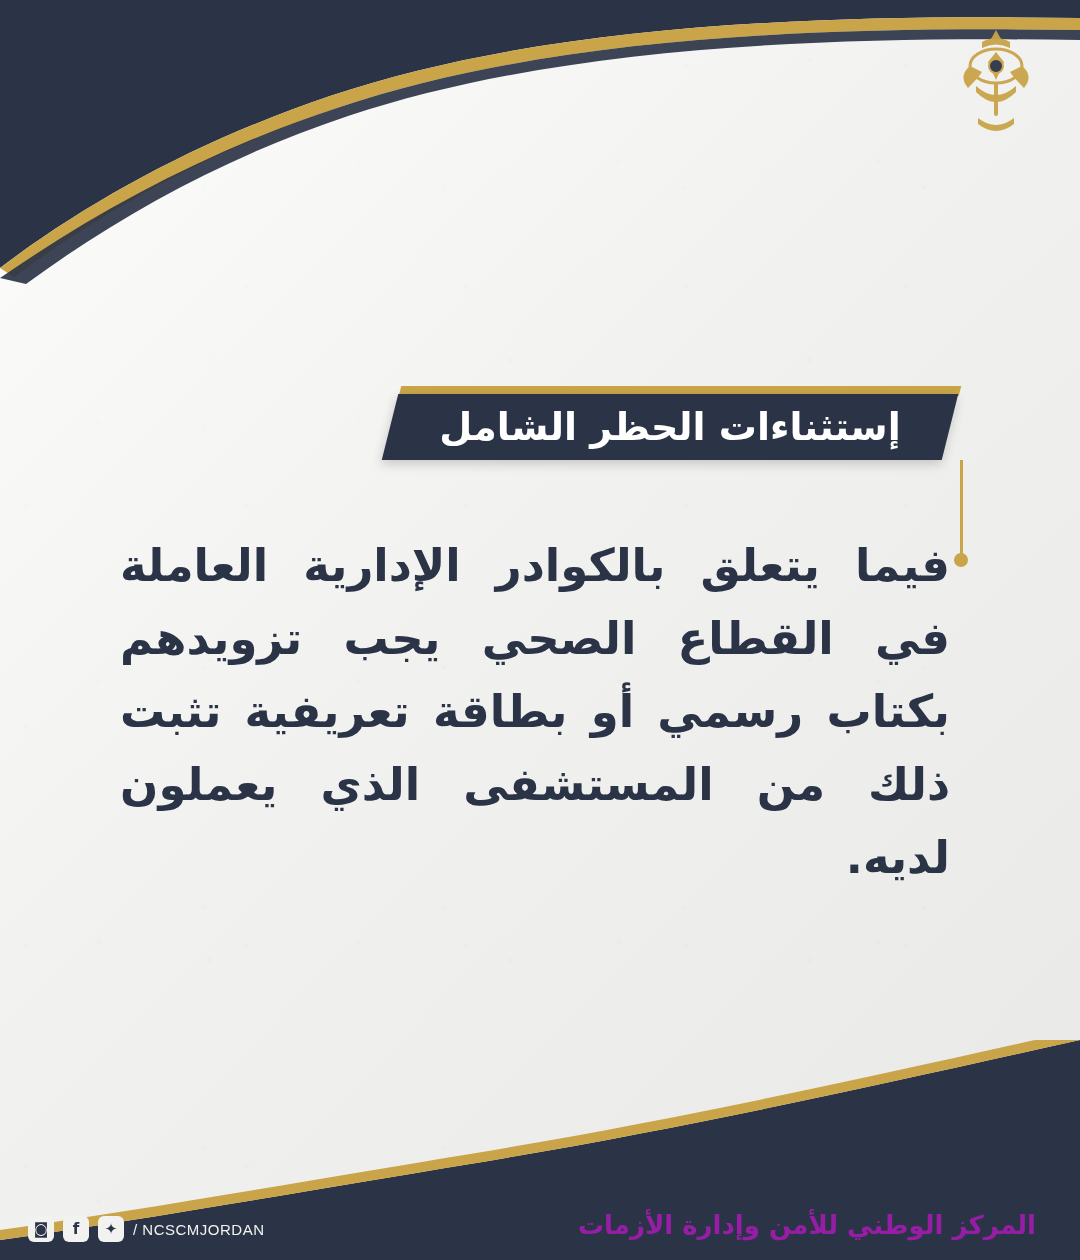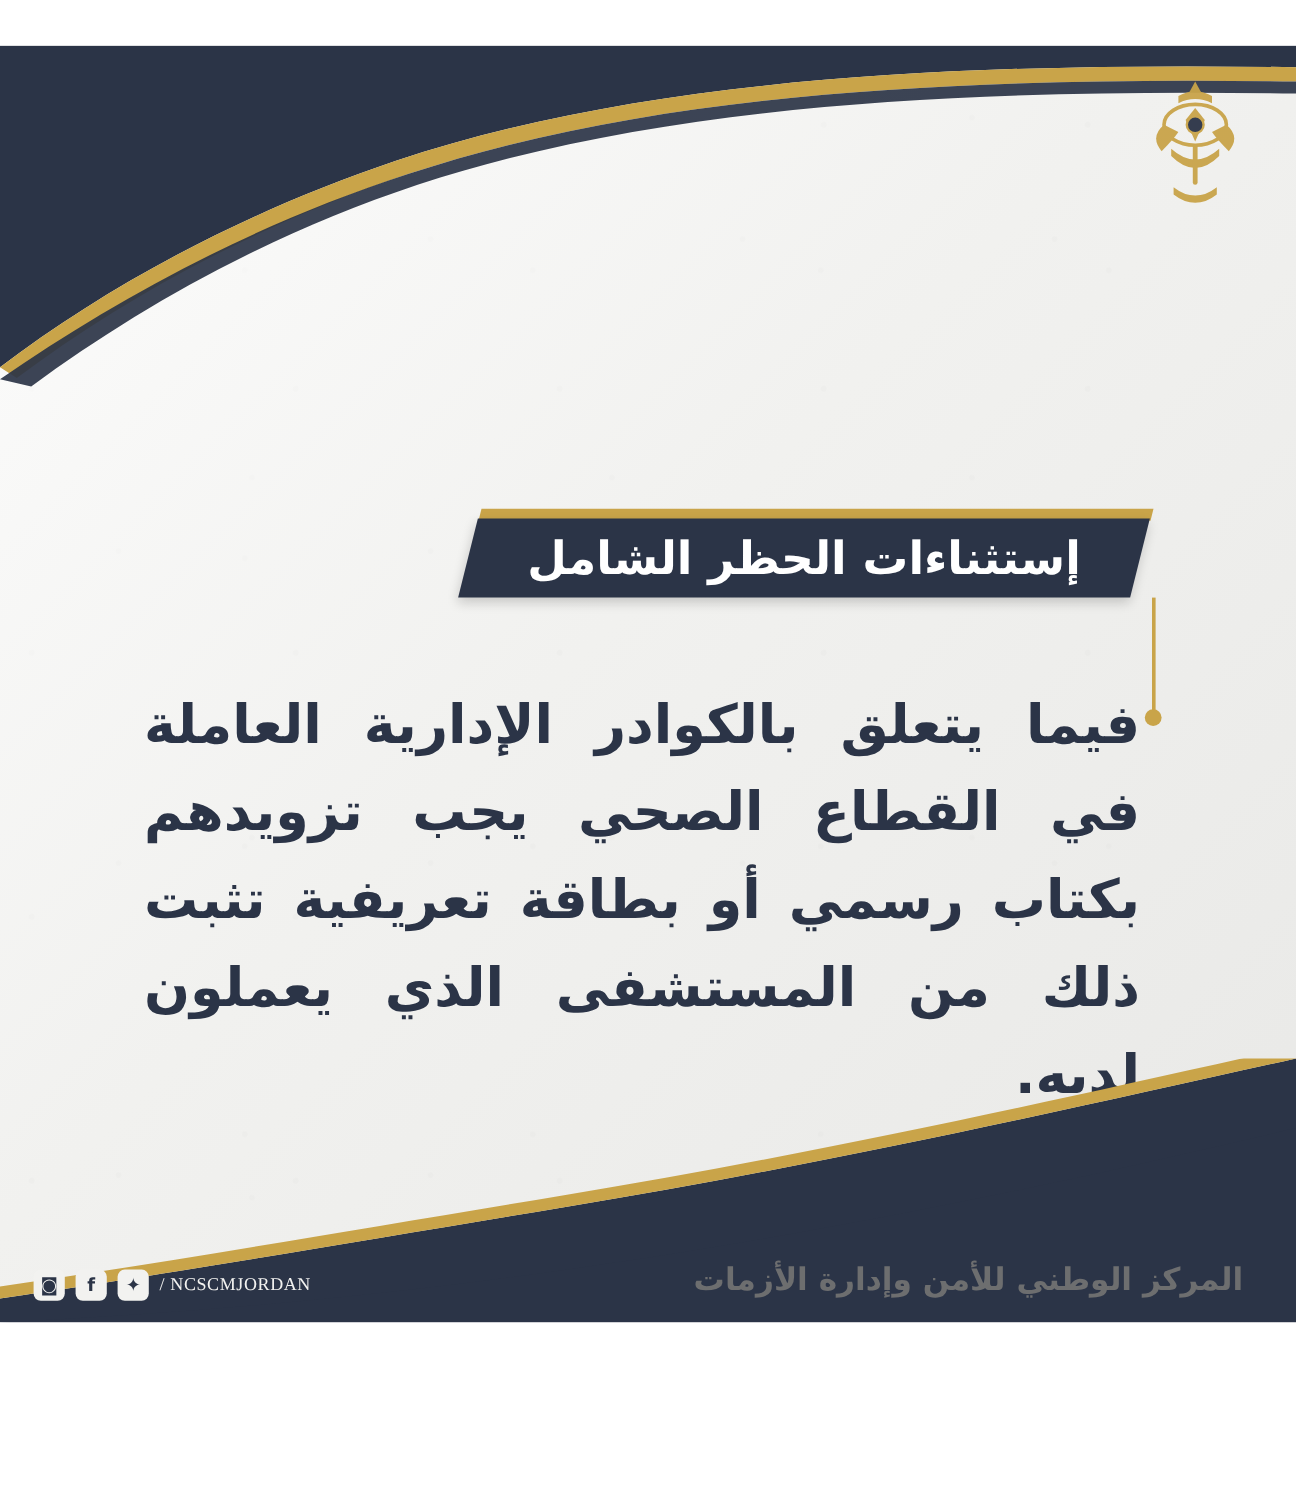"إستثناءات الحظر الشامل" #poster { height: 1064px -> 1260px; margin-top: 38px -> none }
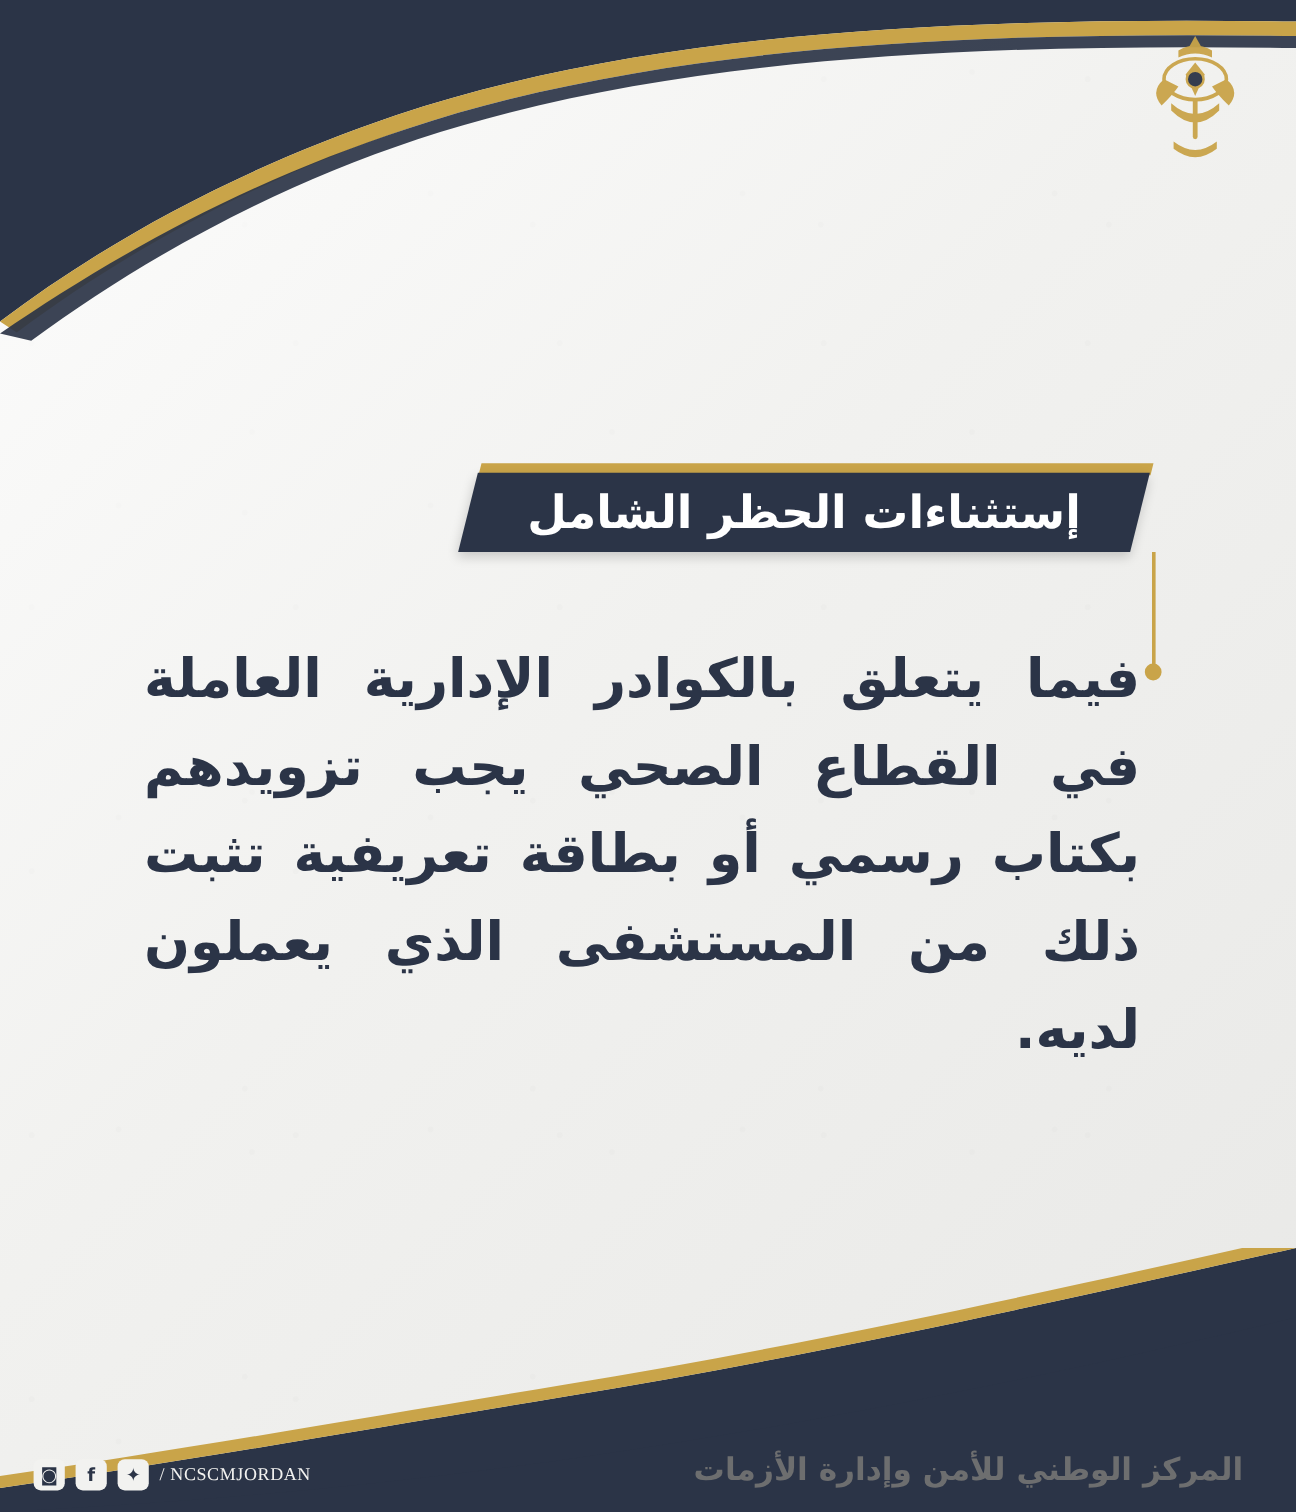"/ NCSCMJORDAN" .handle { font-family: Liberation Serif, serif -> Liberation Sans, sans-serif }
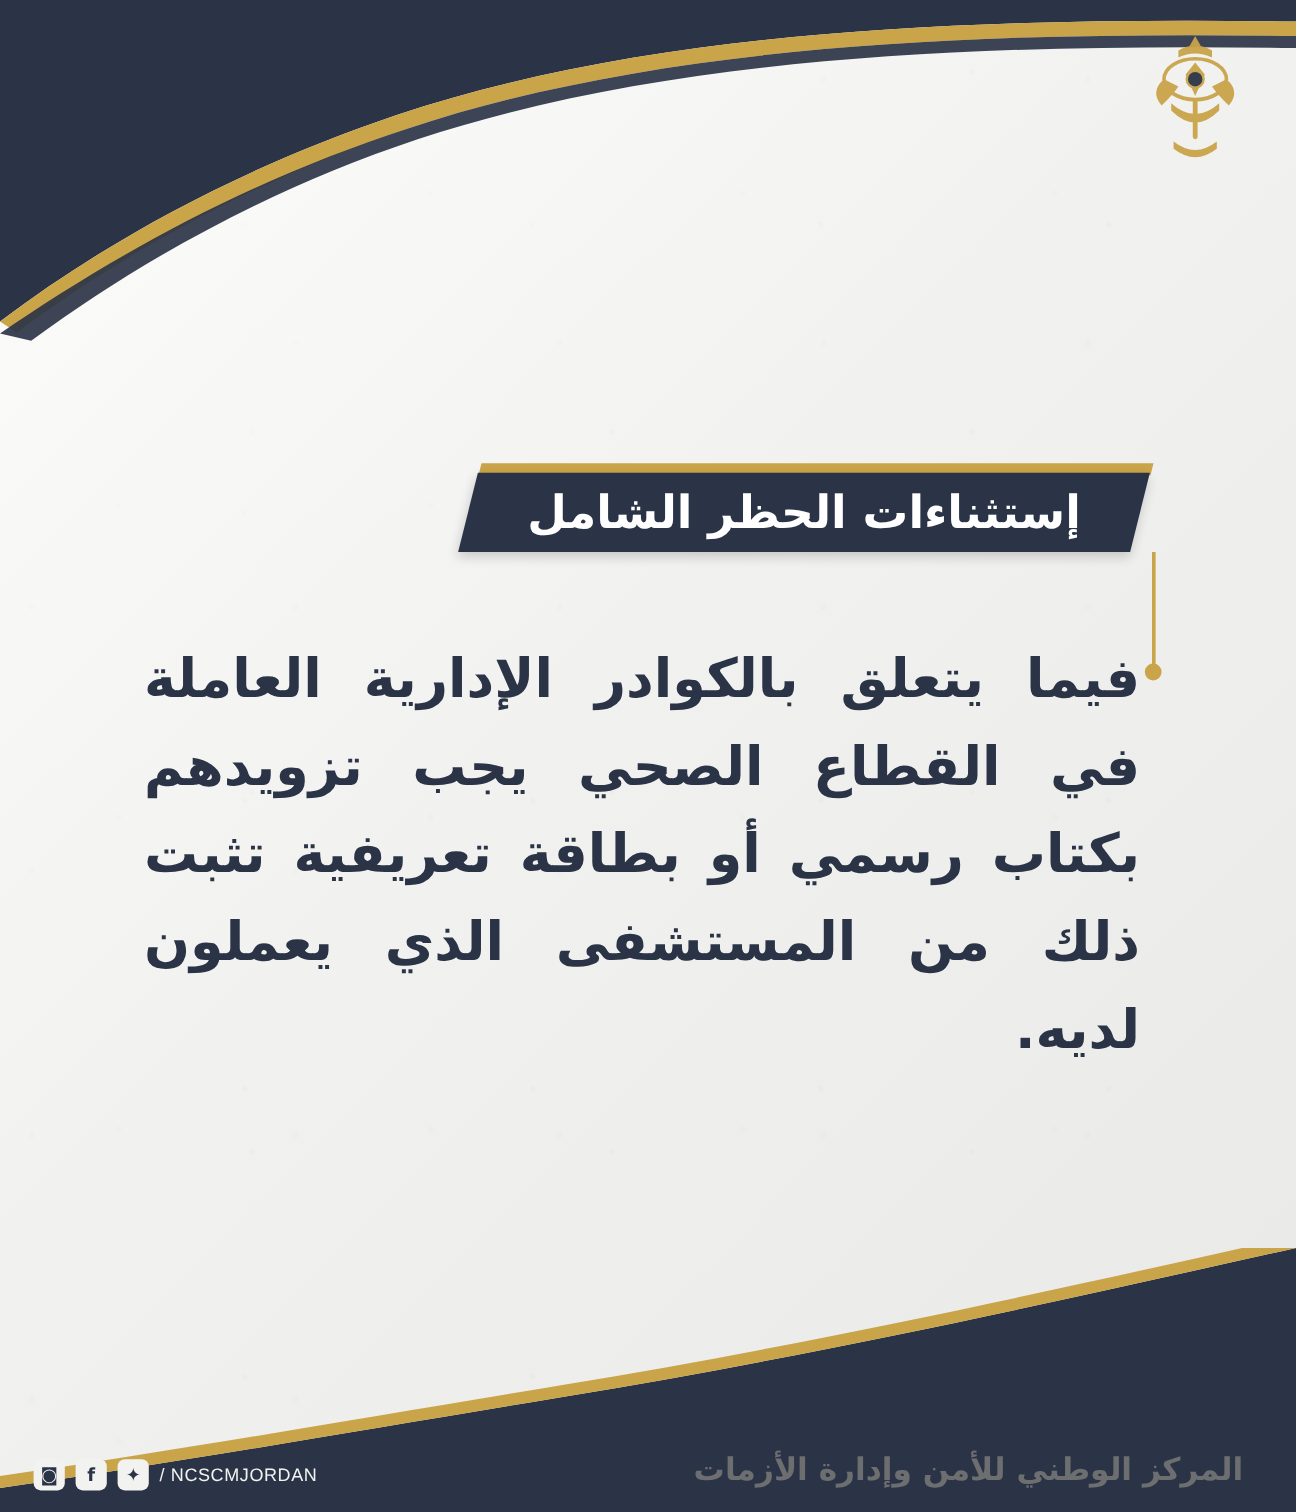"المركز الوطني للأمن وإدارة الأزمات" .wordmark { color: #737373 -> #a21caf }
